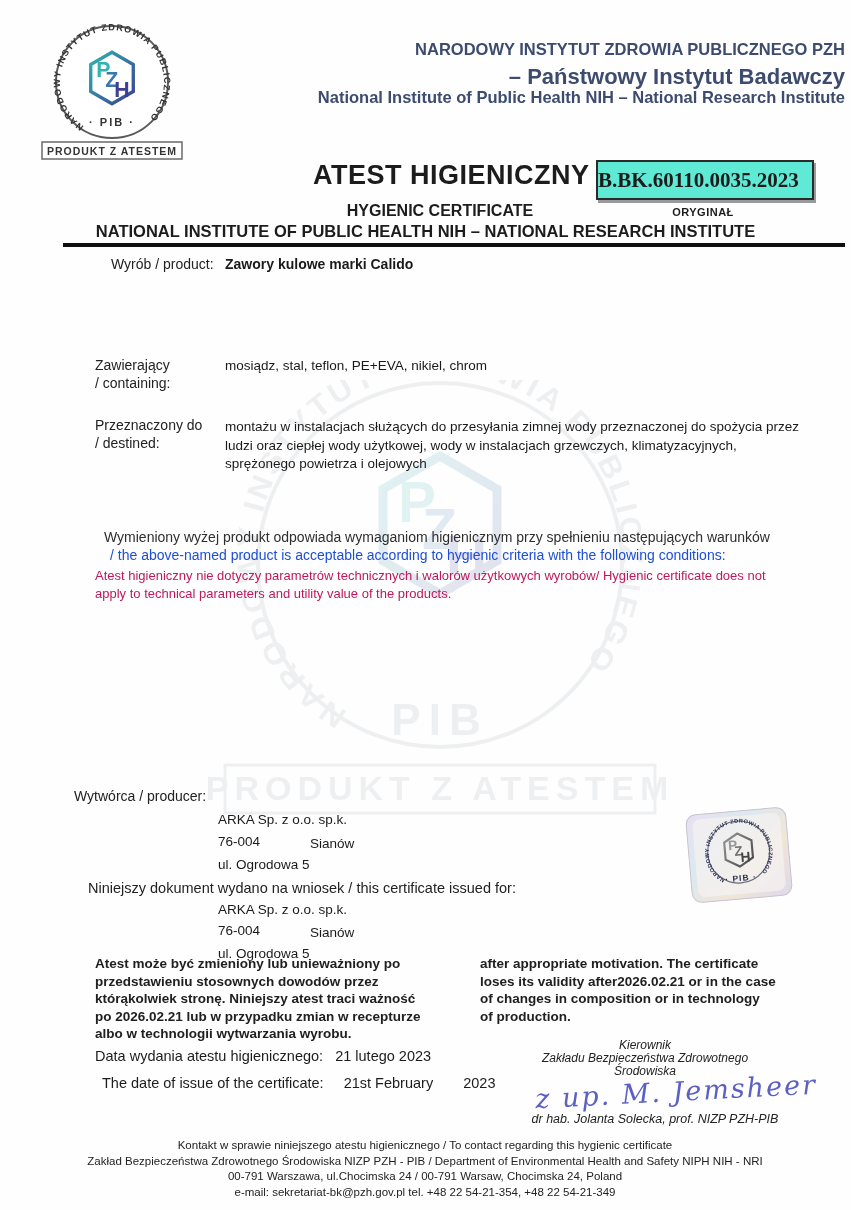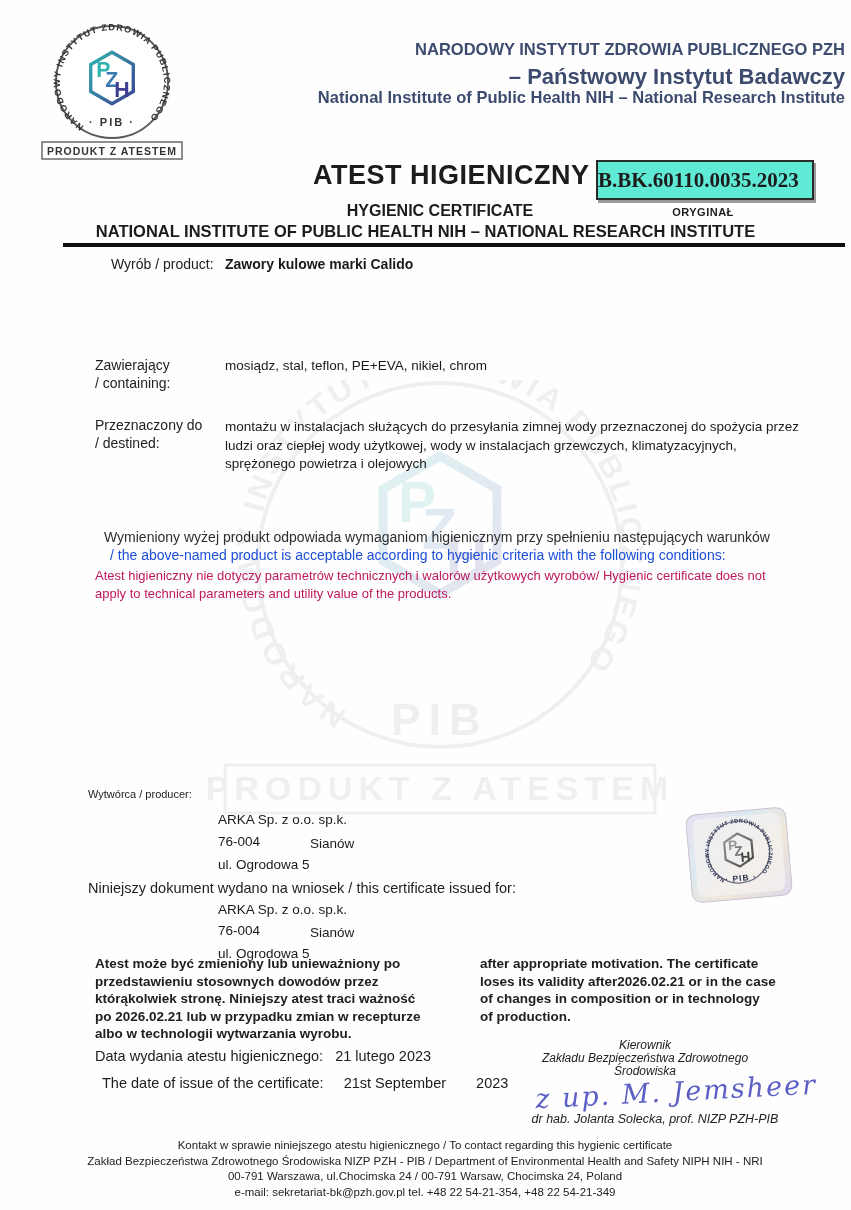"Wytwórca / producer:" div.abs { font-size: 11px -> 14px; left: 88px -> 74px }
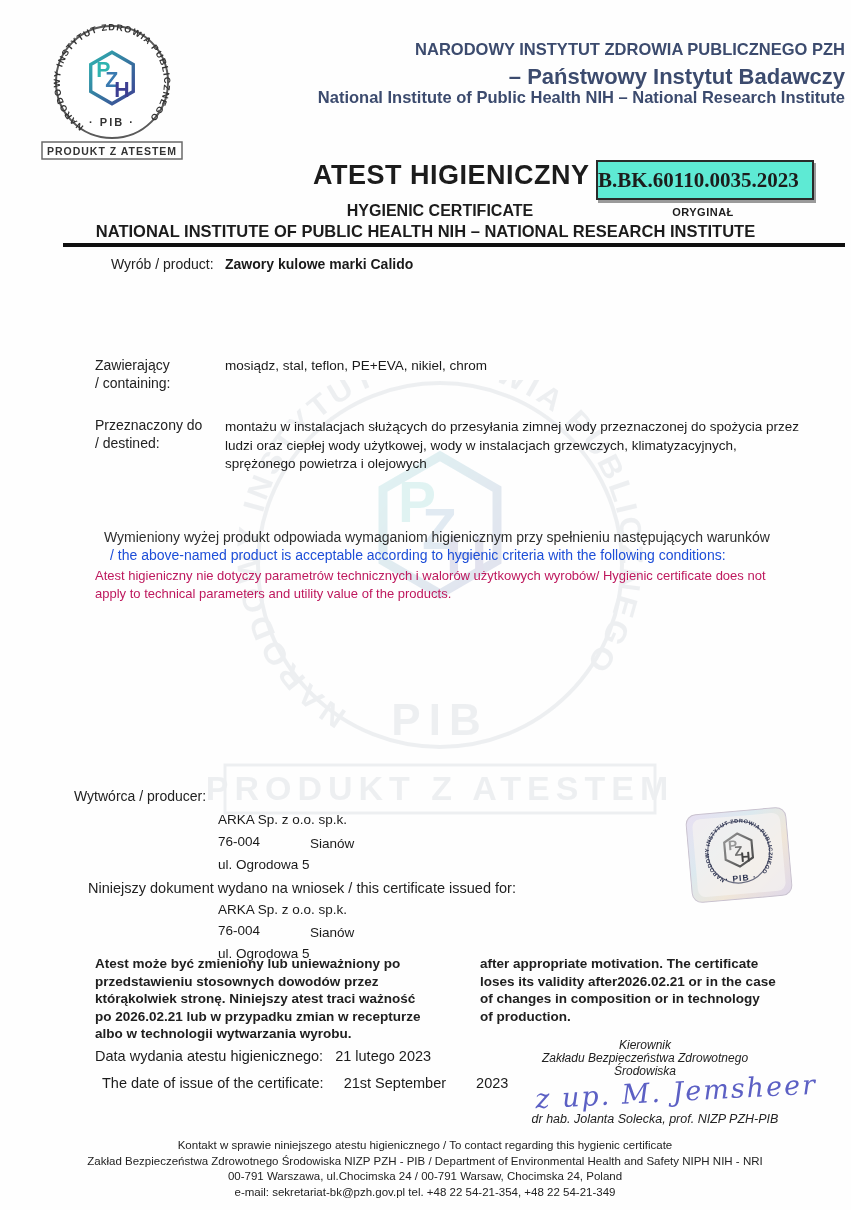"21st September" span { text: September -> February }
